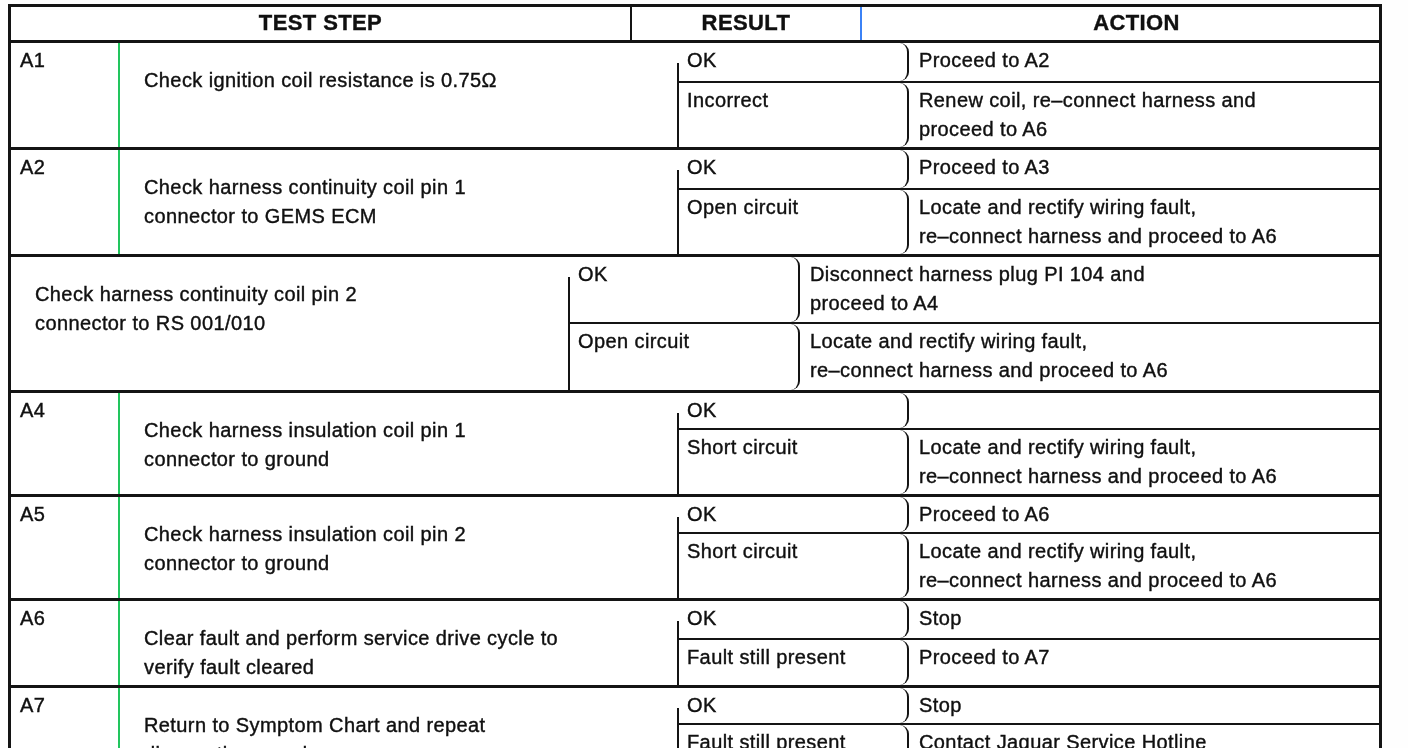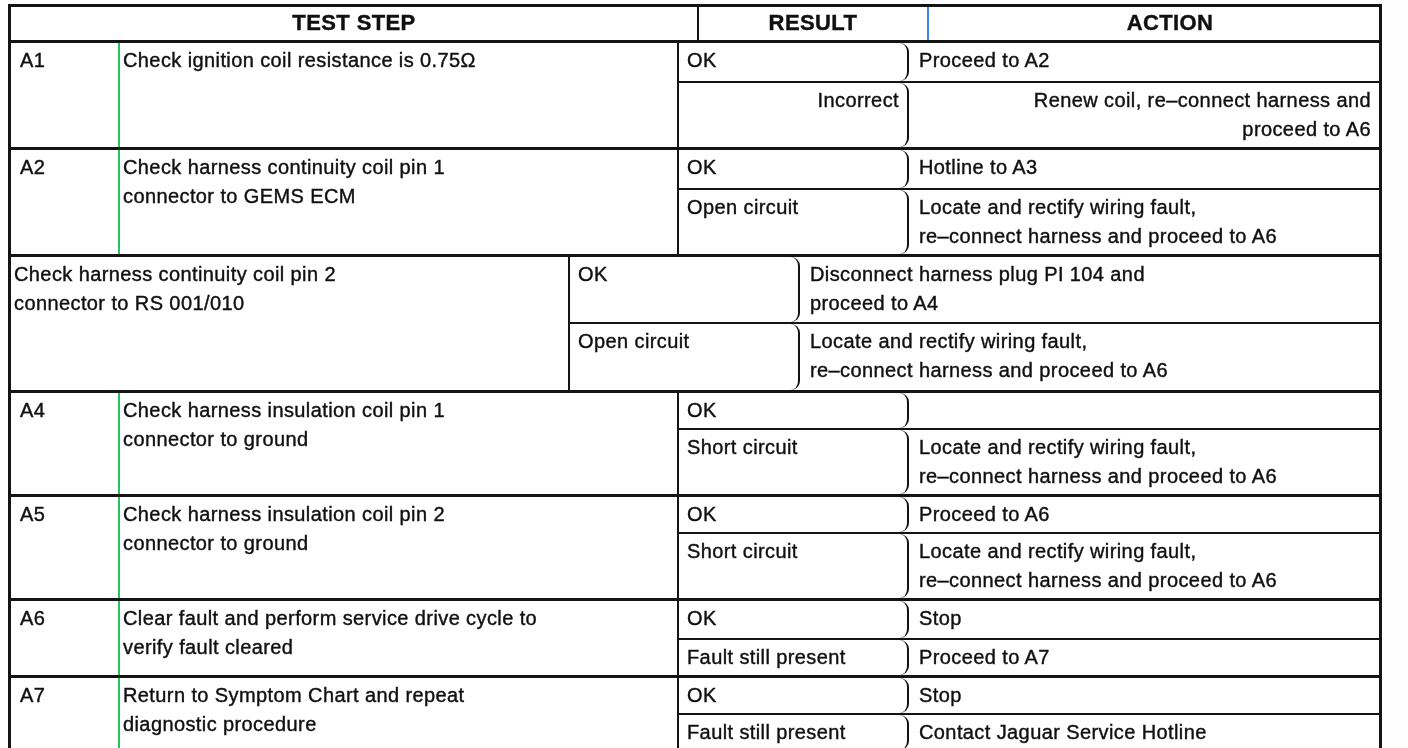"TEST STEP" .th-test-step { width: 688px -> 621px }
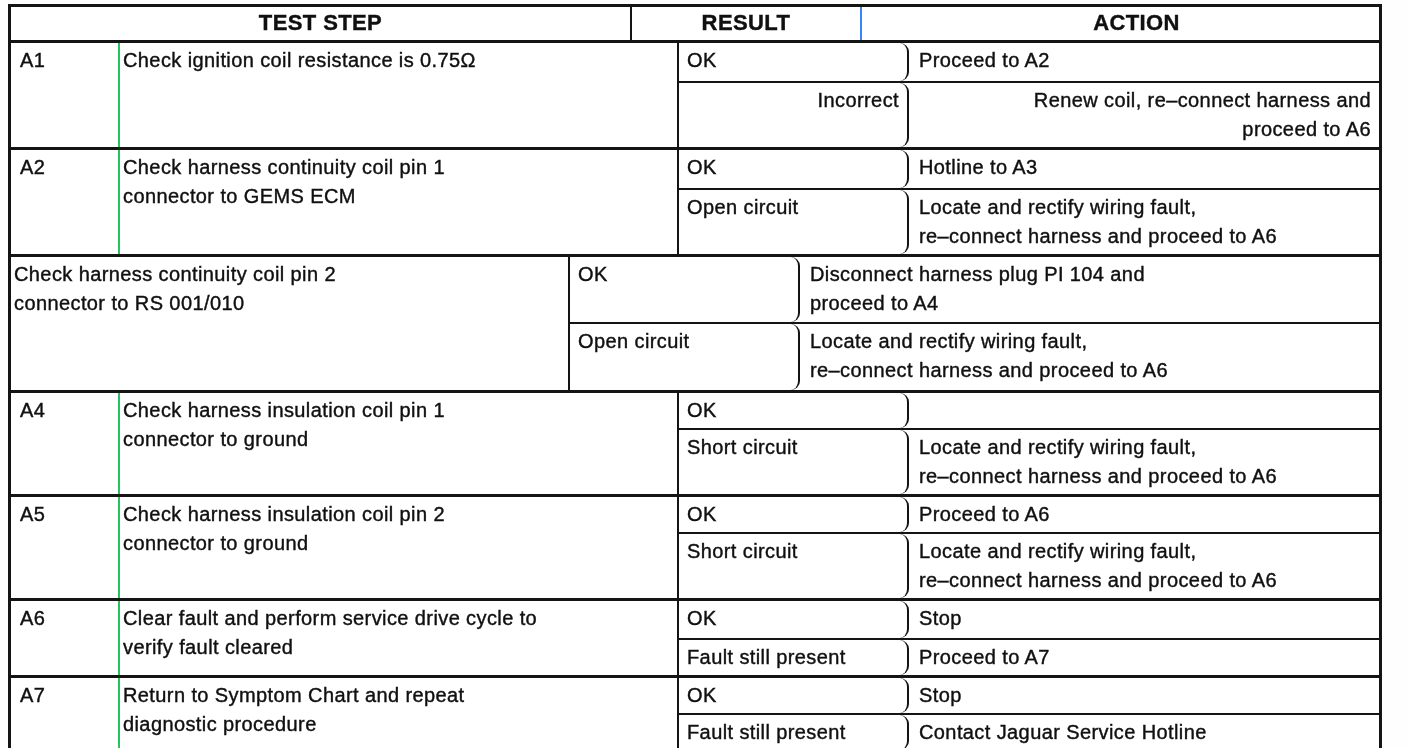"Check ignition coil resistance is" .cell-step { margin-top: none -> 20px; padding-left: 3px -> 24px }
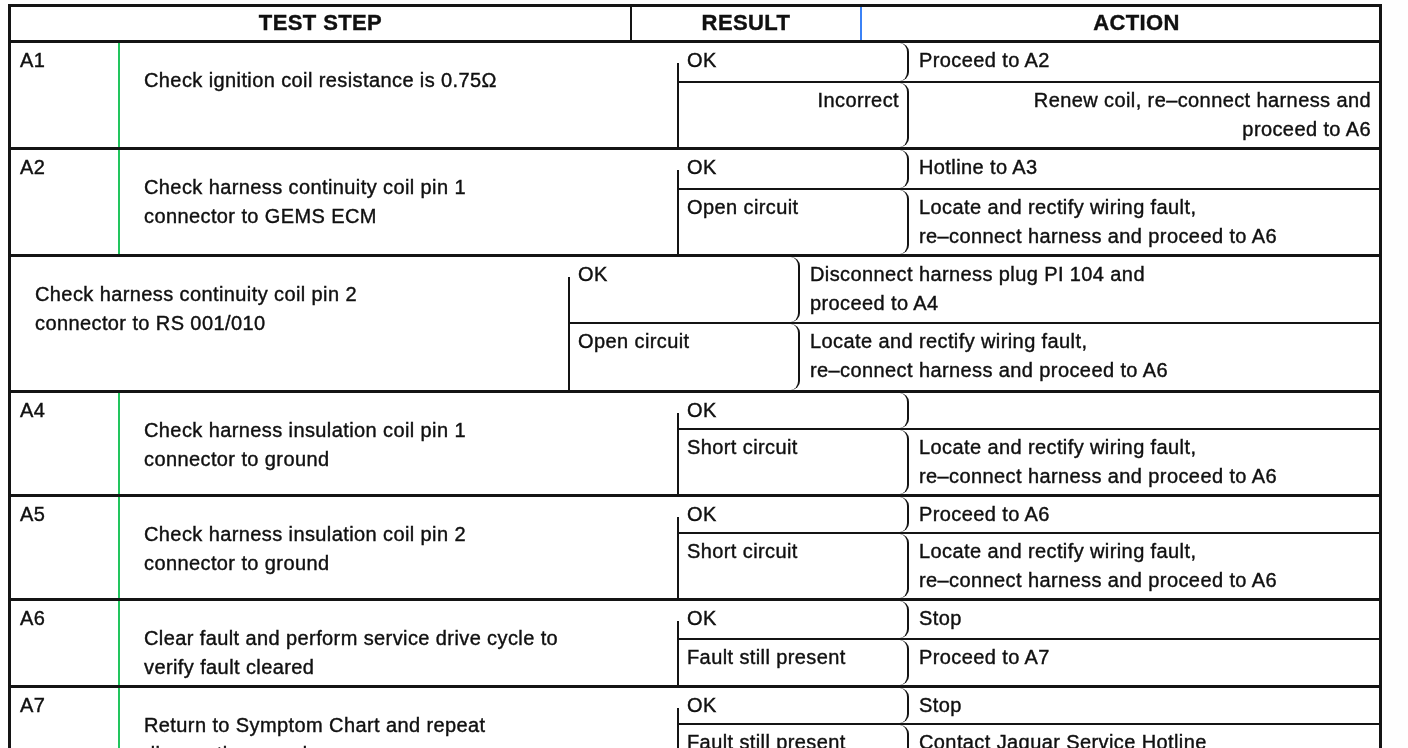"Incorrect" div.outcome { text-align: right -> none }
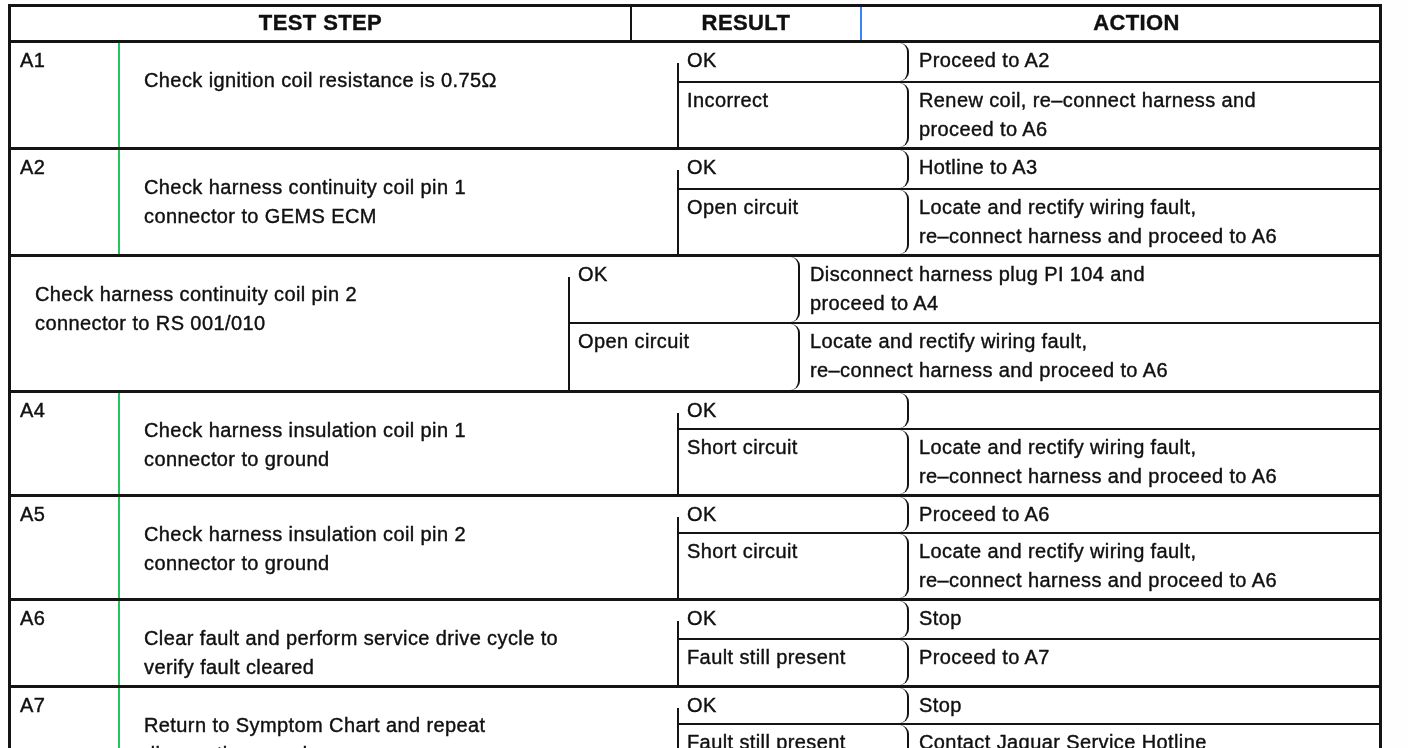"Hotline to A3" div.cell { text: Hotline -> Proceed }
